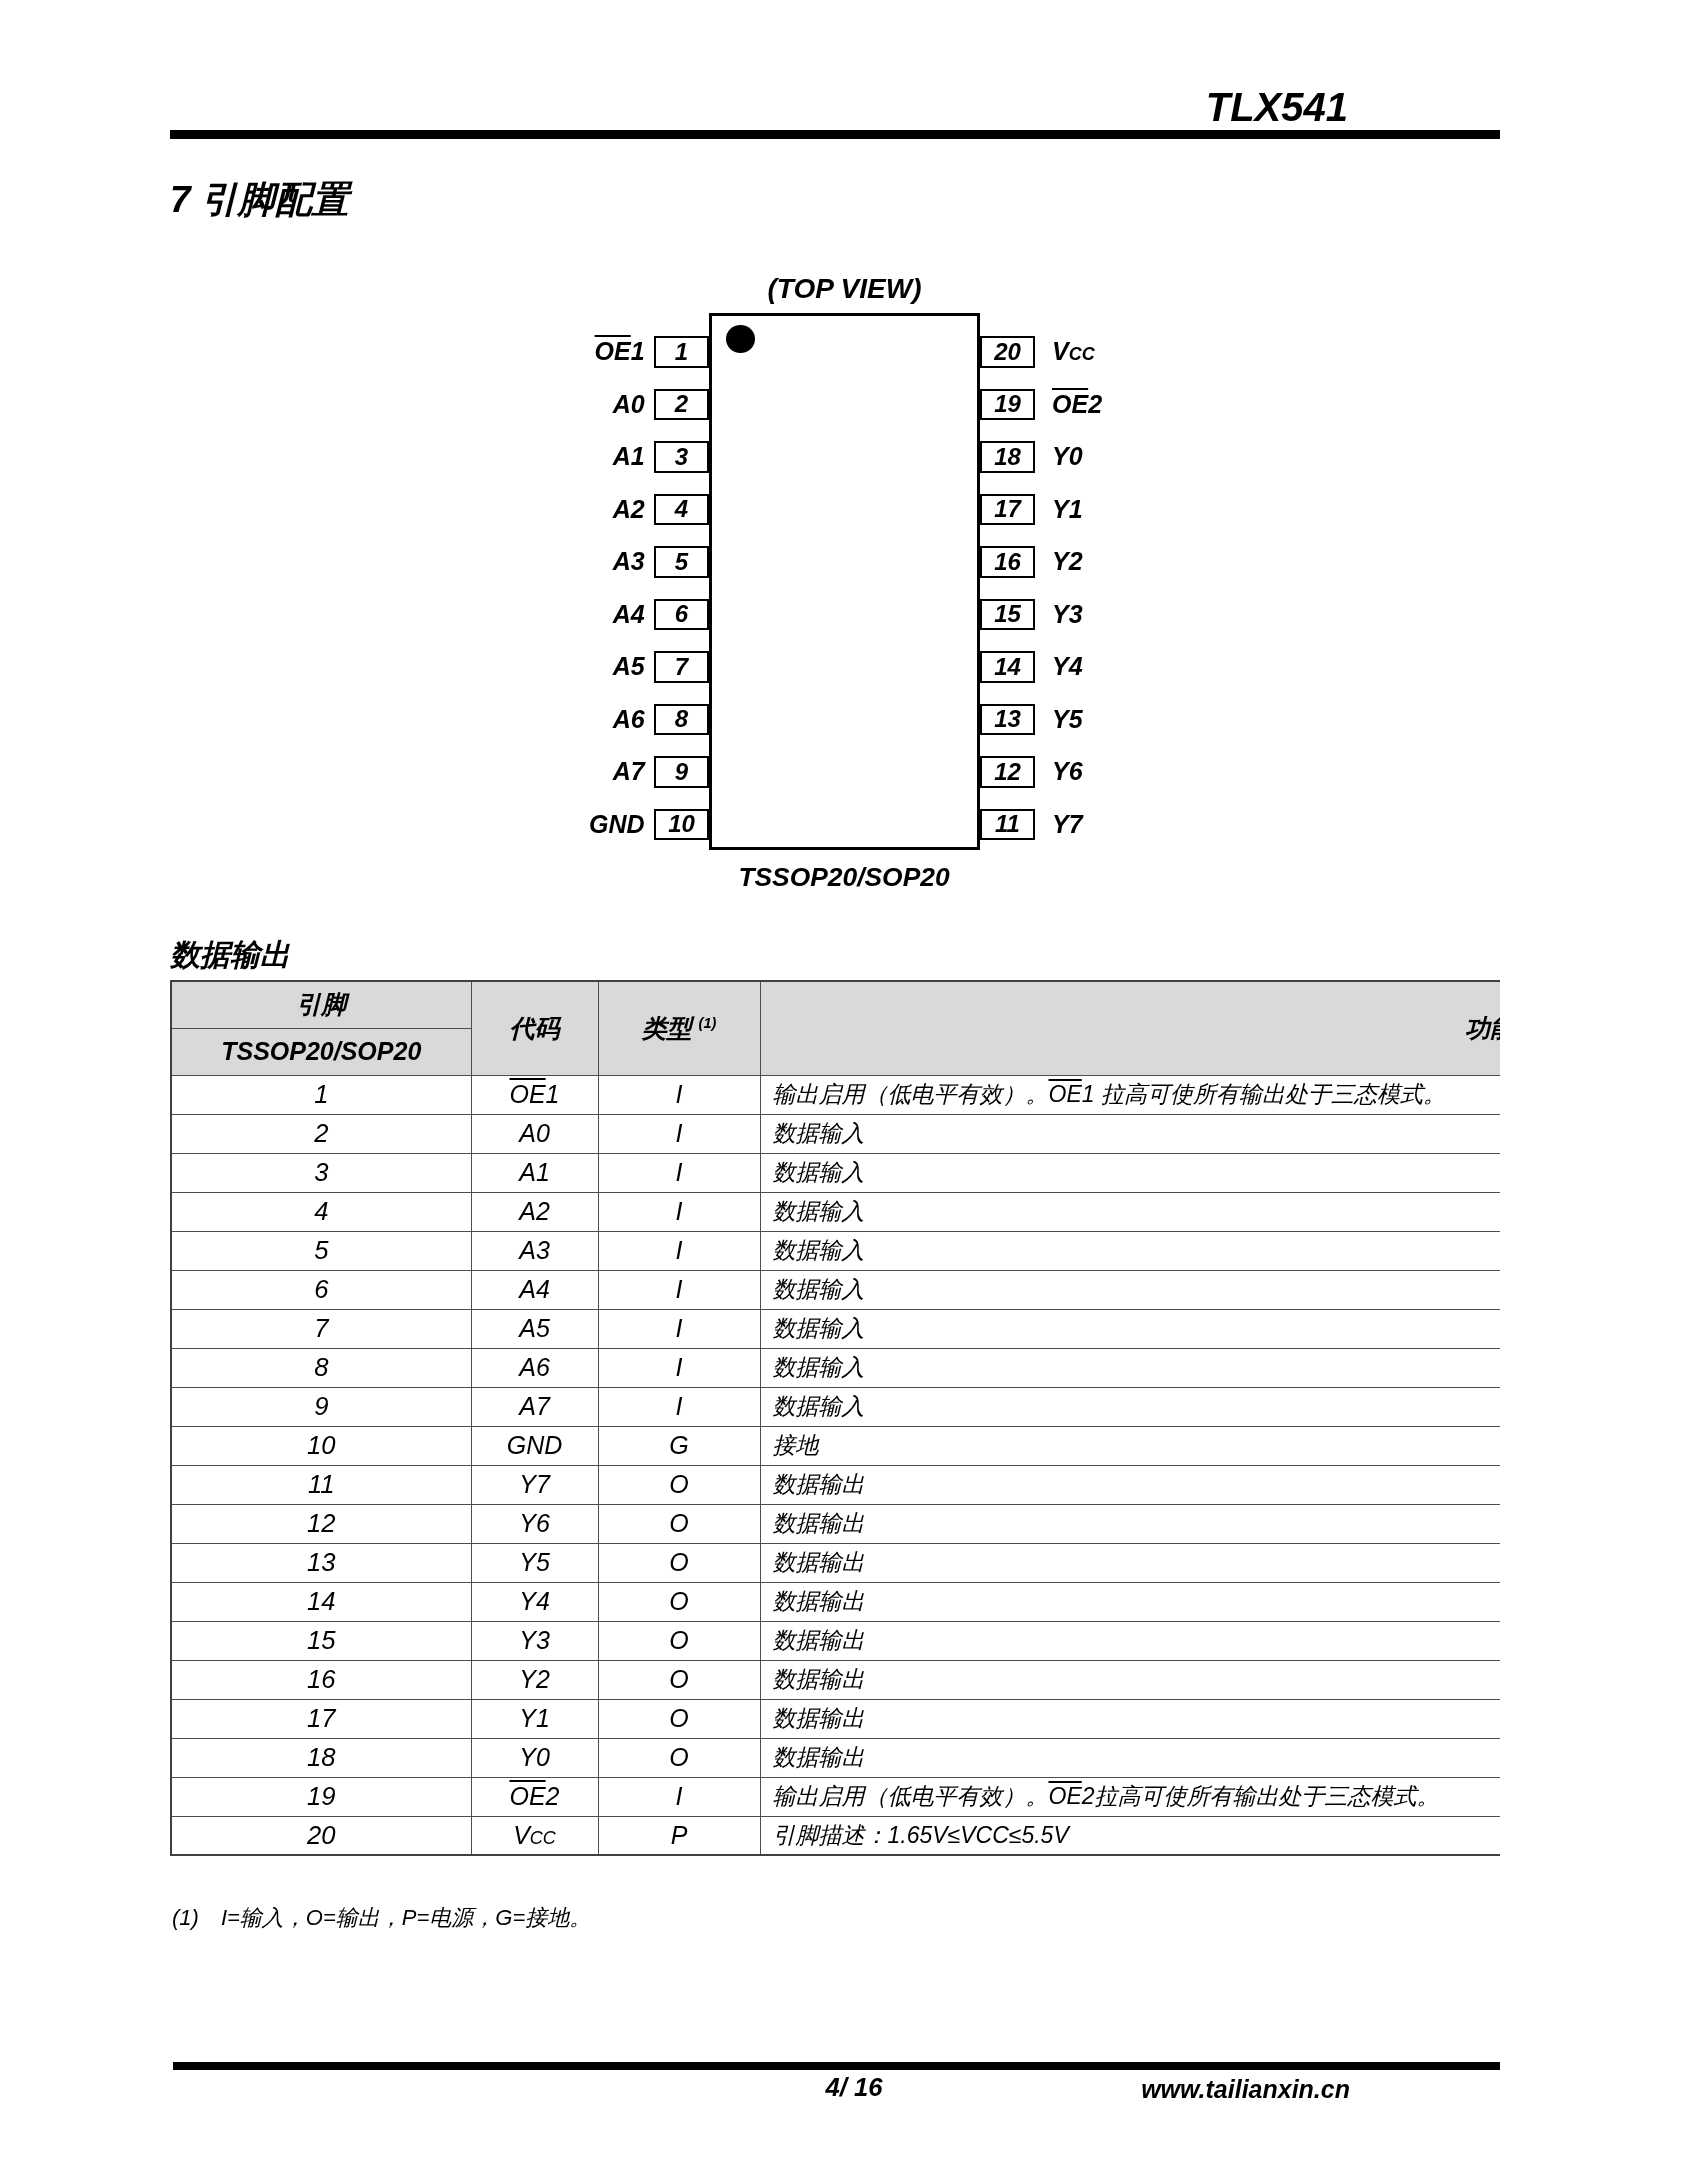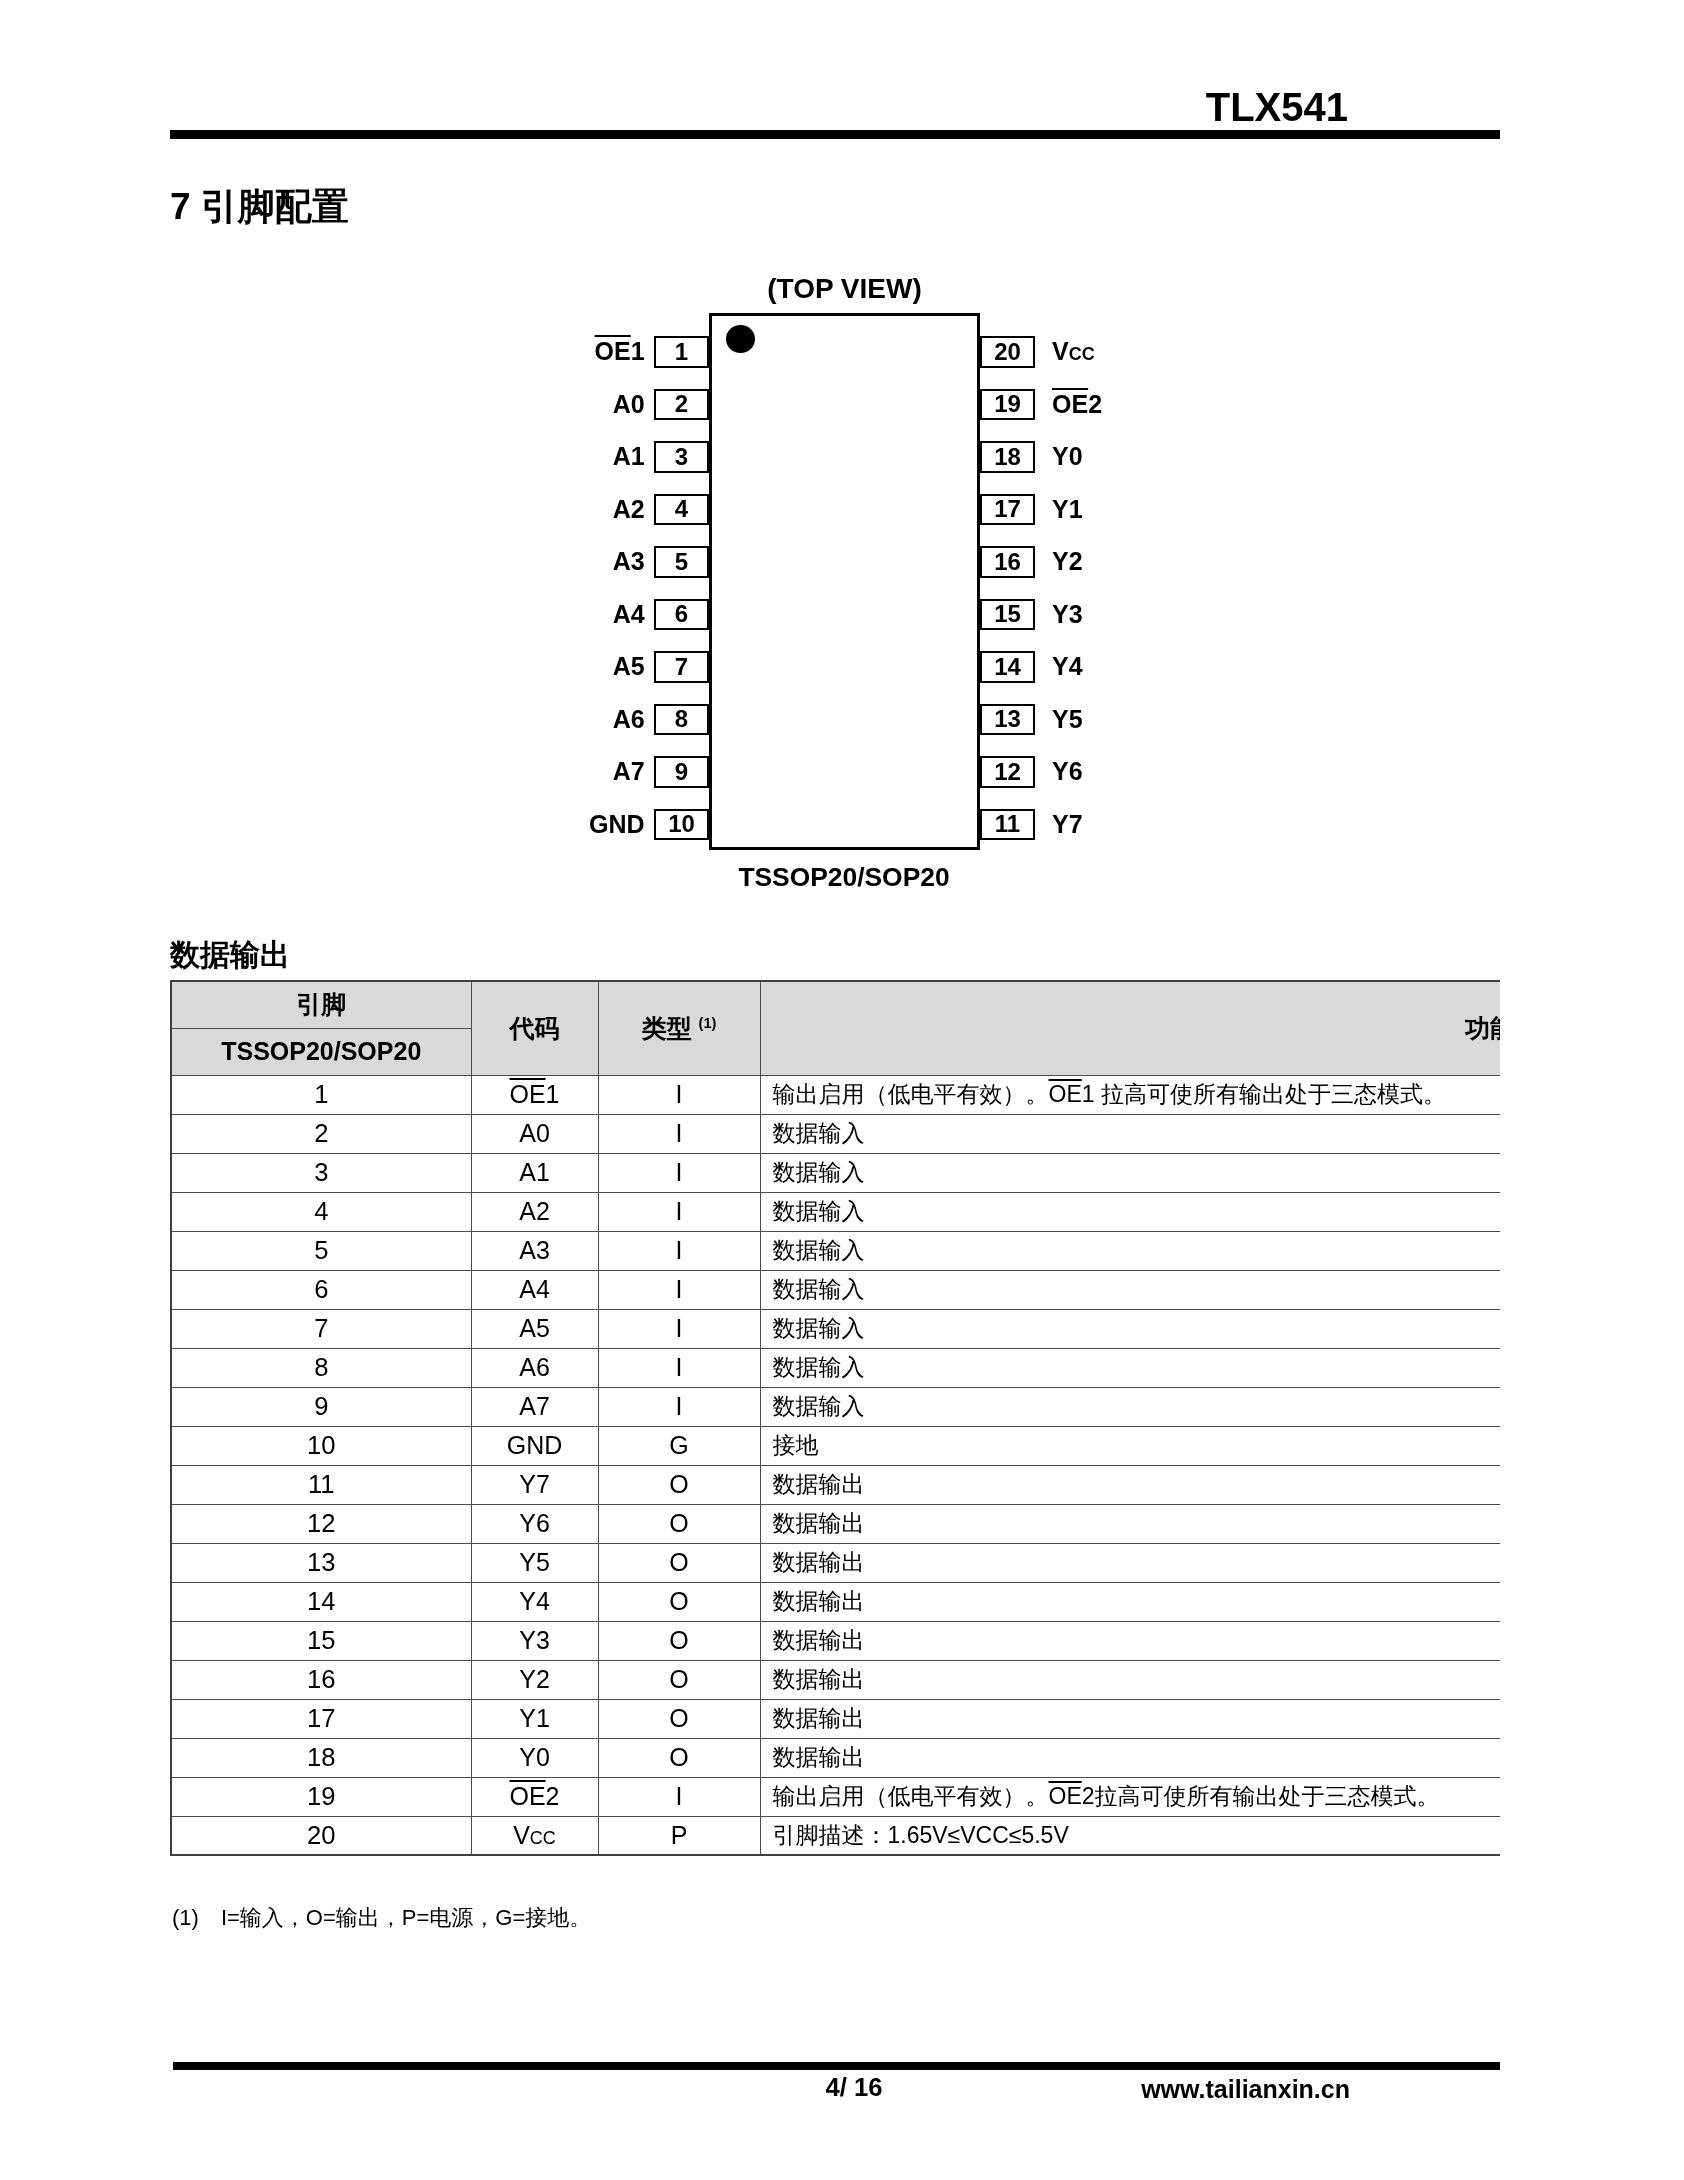"TLX541" .page { font-style: none -> italic }
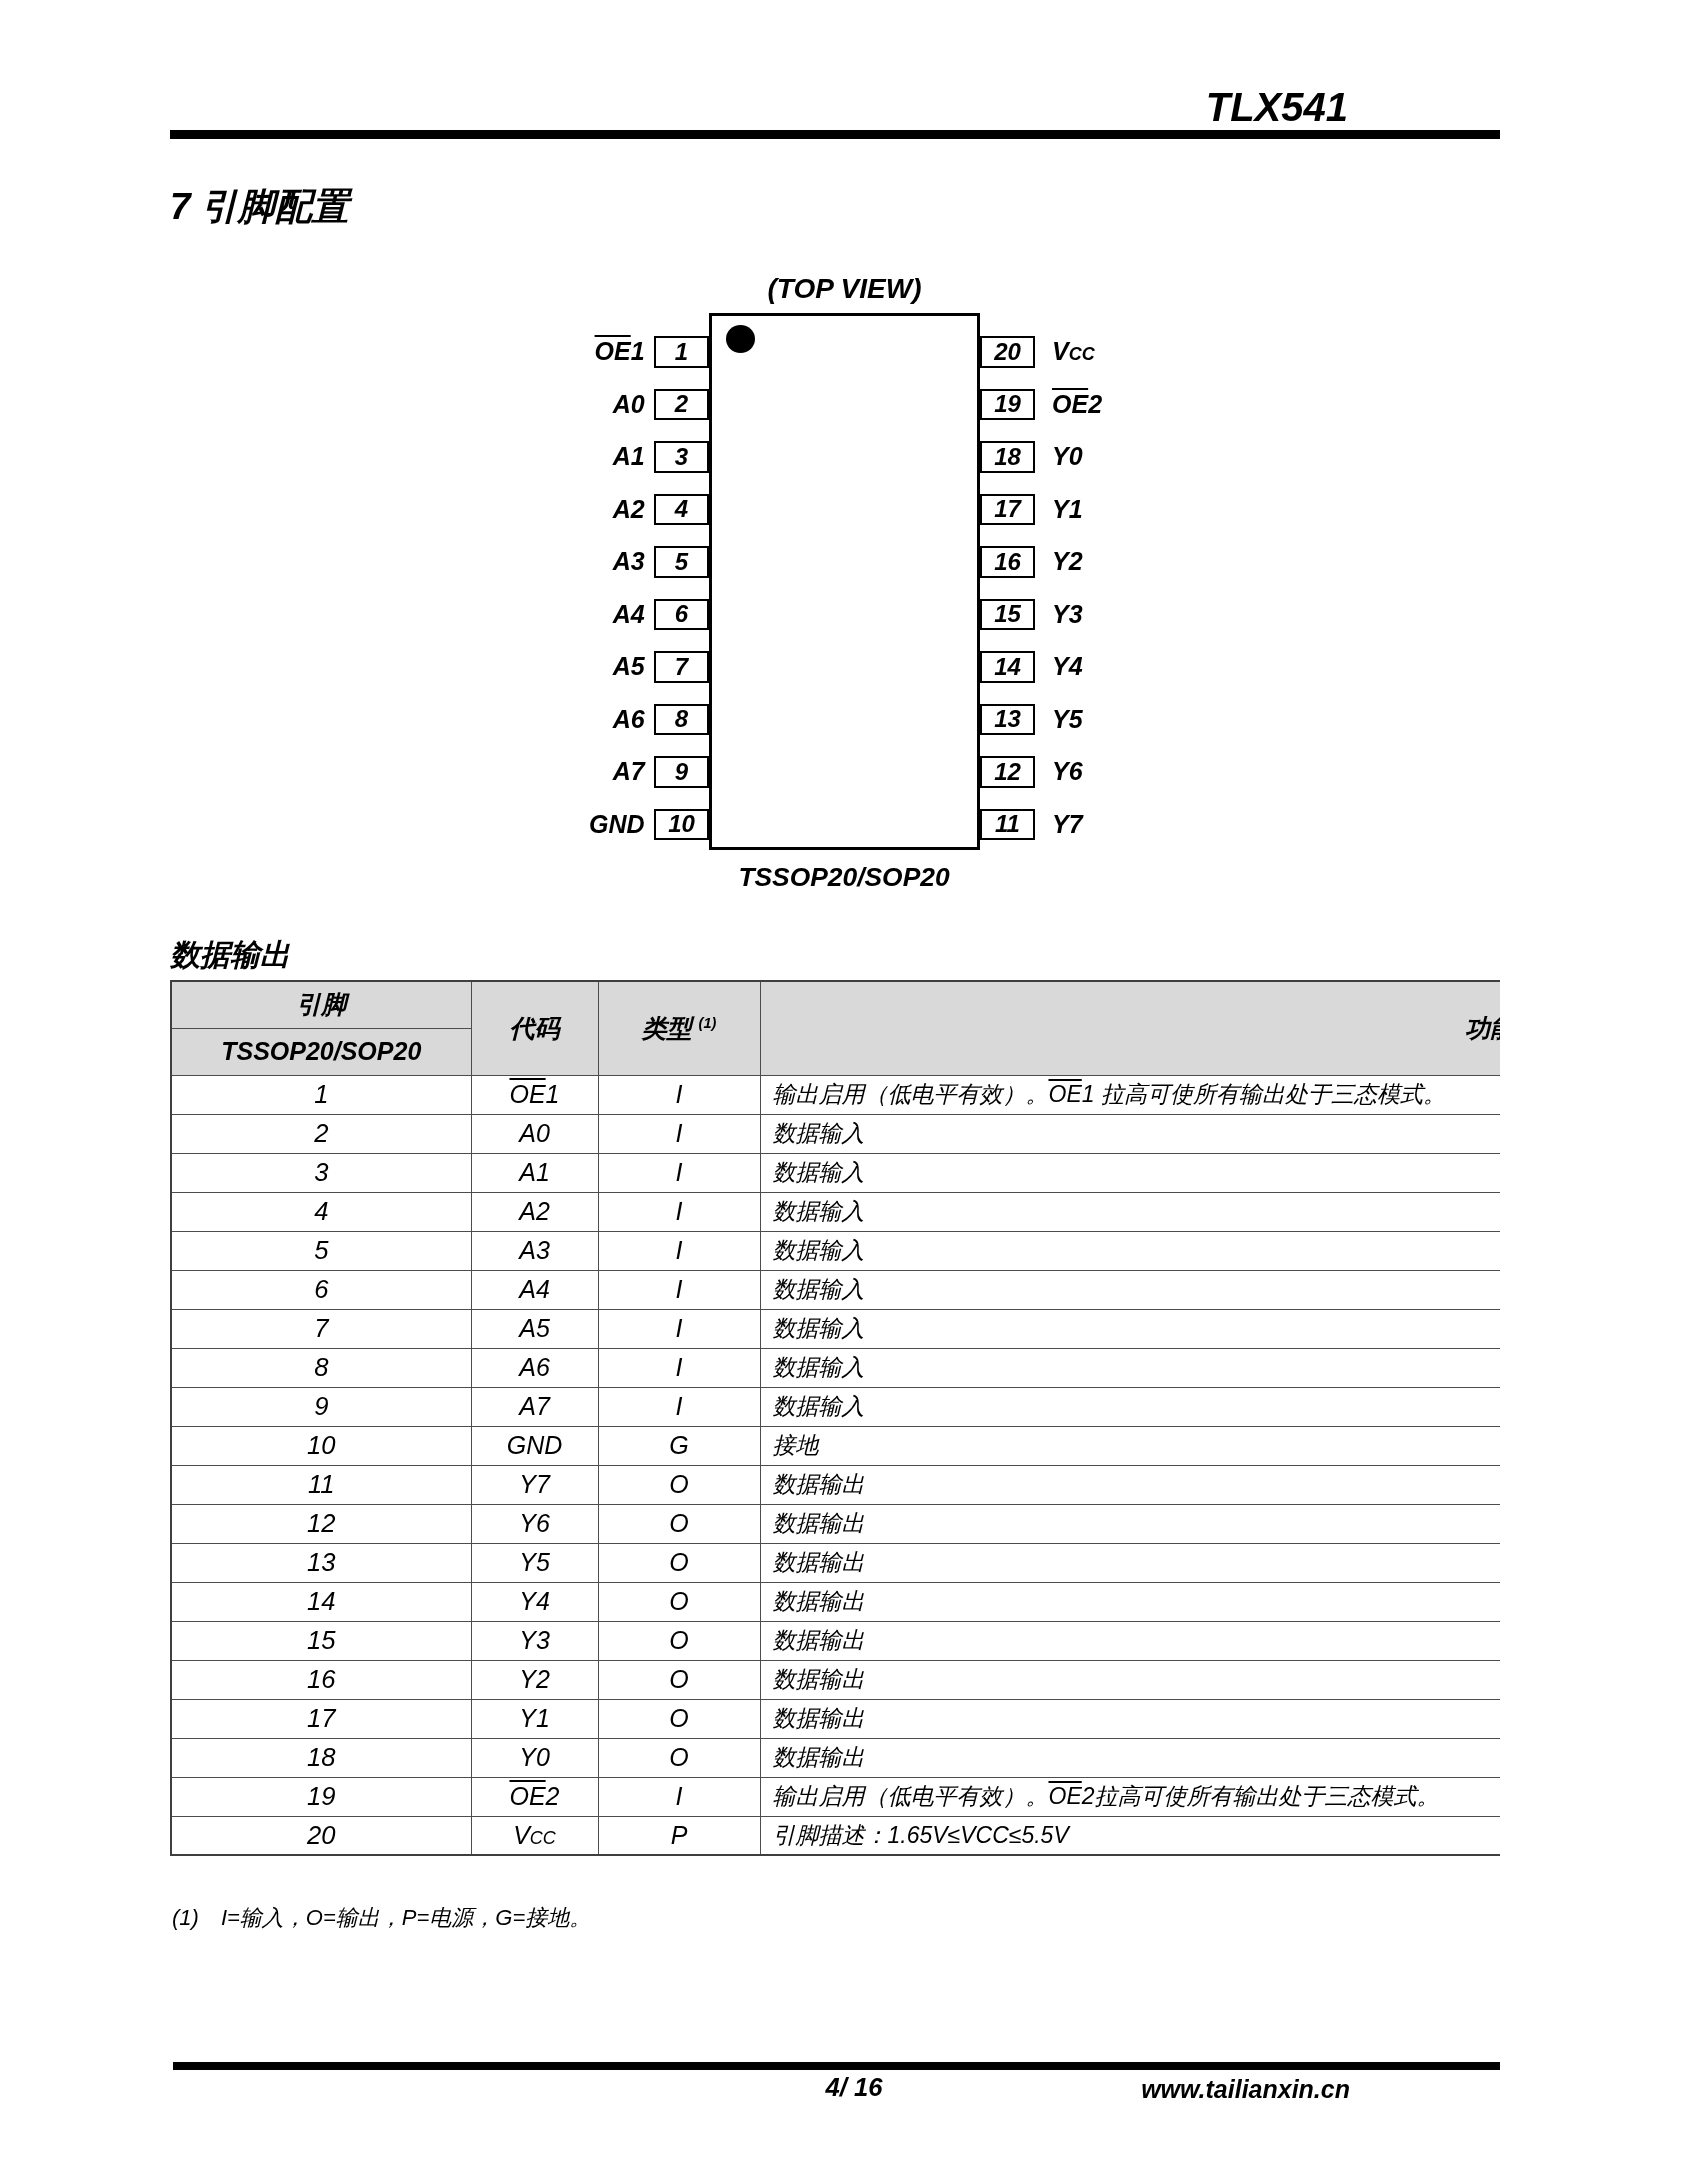"7 引脚配置" .section-title { top: 182px -> 175px }
